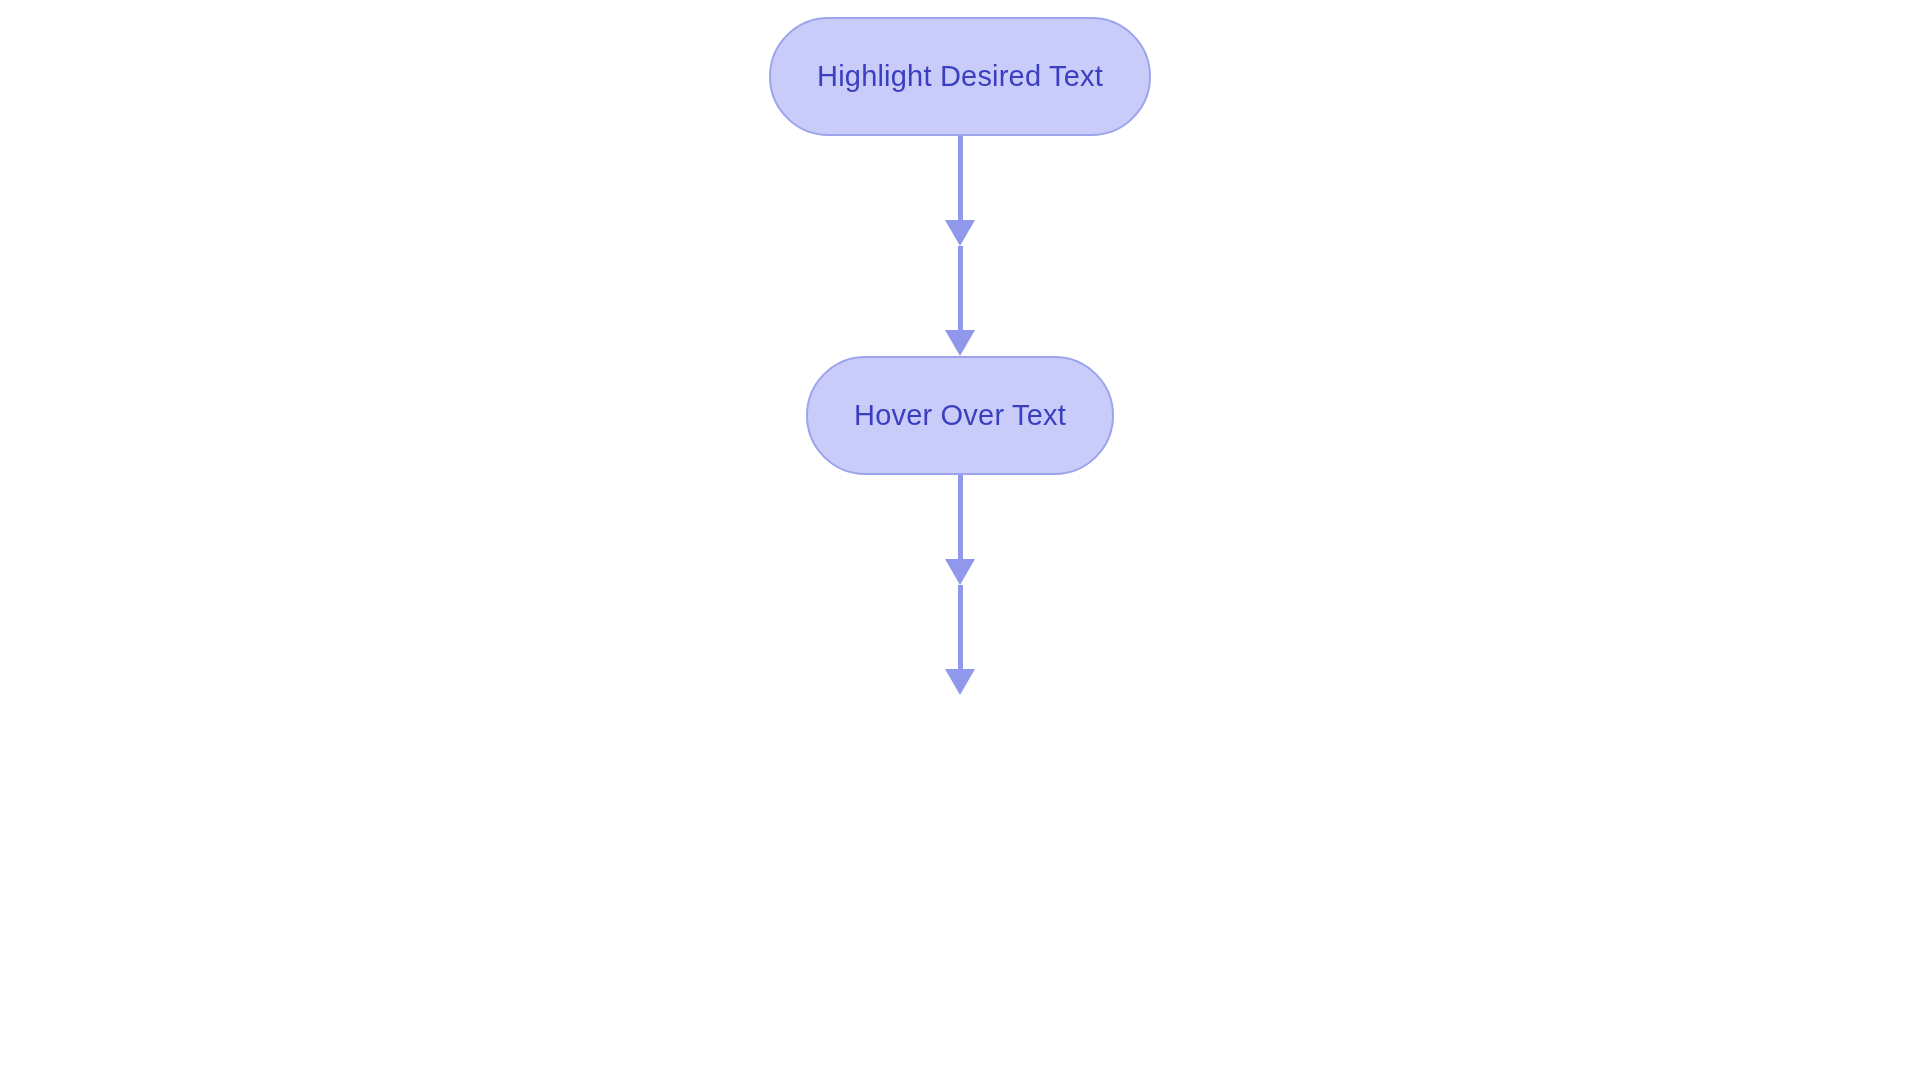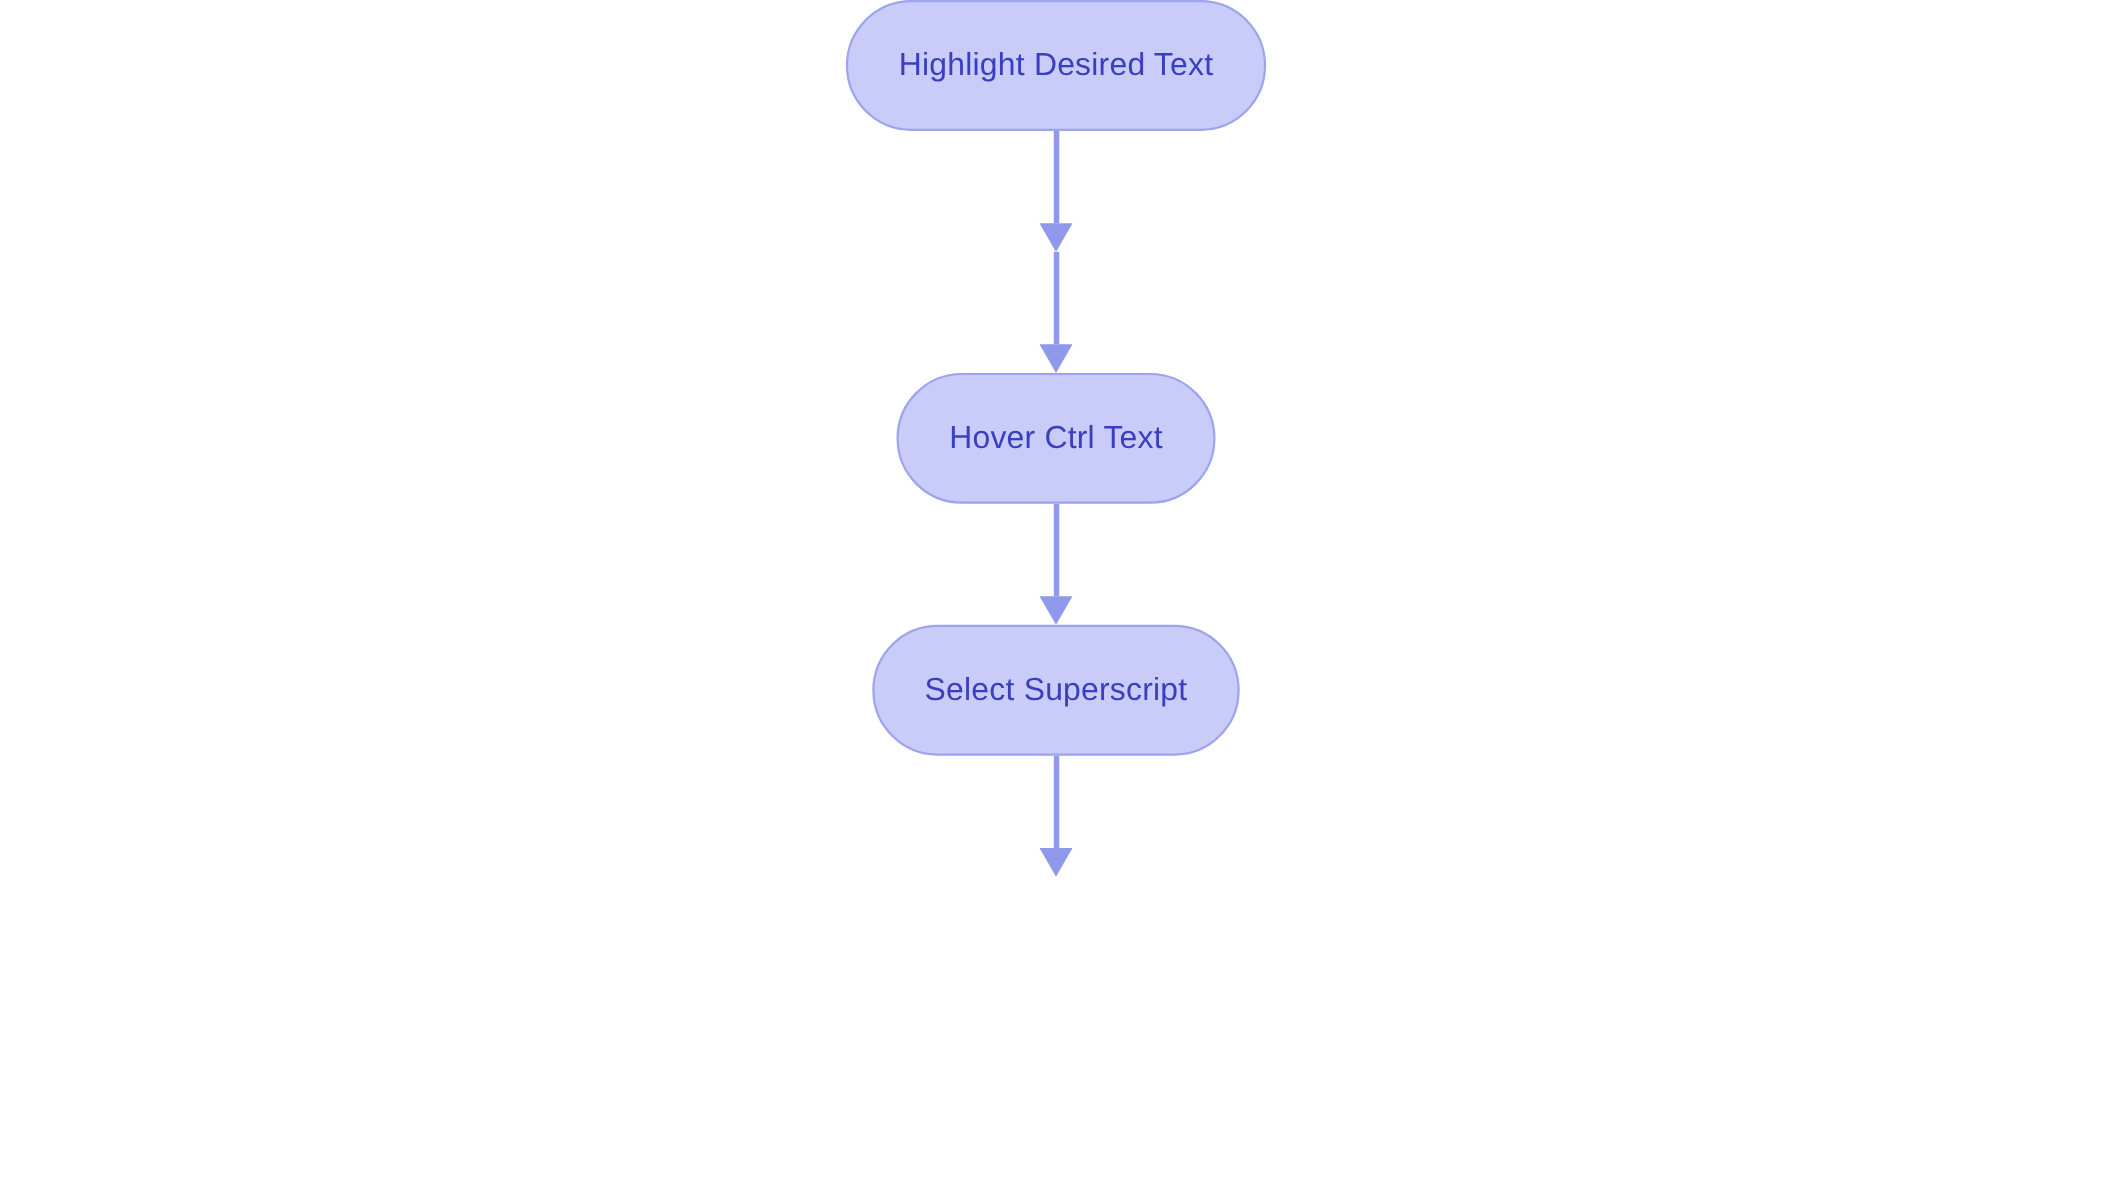"Highlight Desired Text" .flowchart { padding-top: none -> 17px }
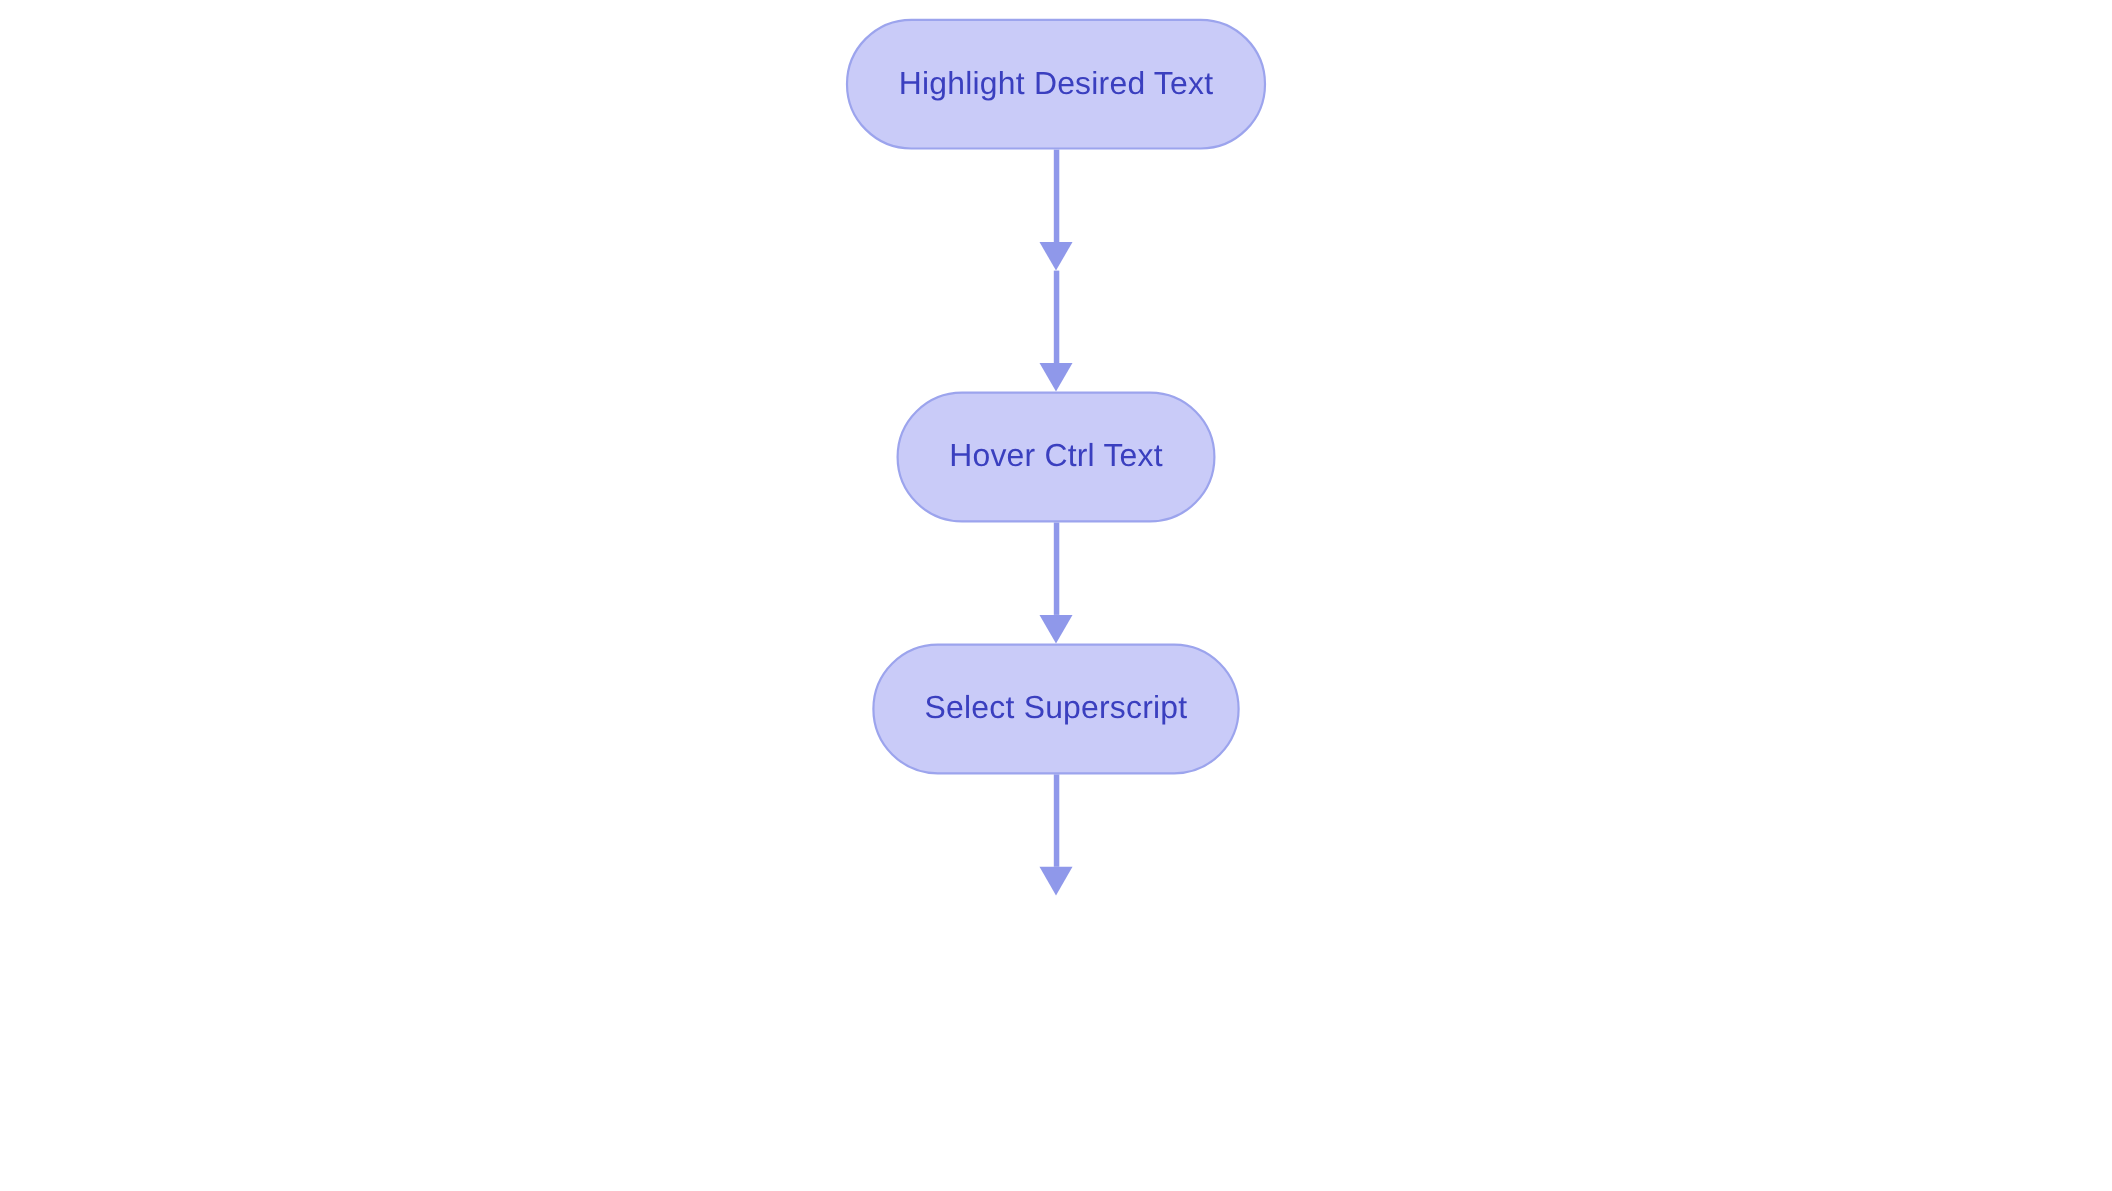"Hover Ctrl Text" span { text: Ctrl -> Over }
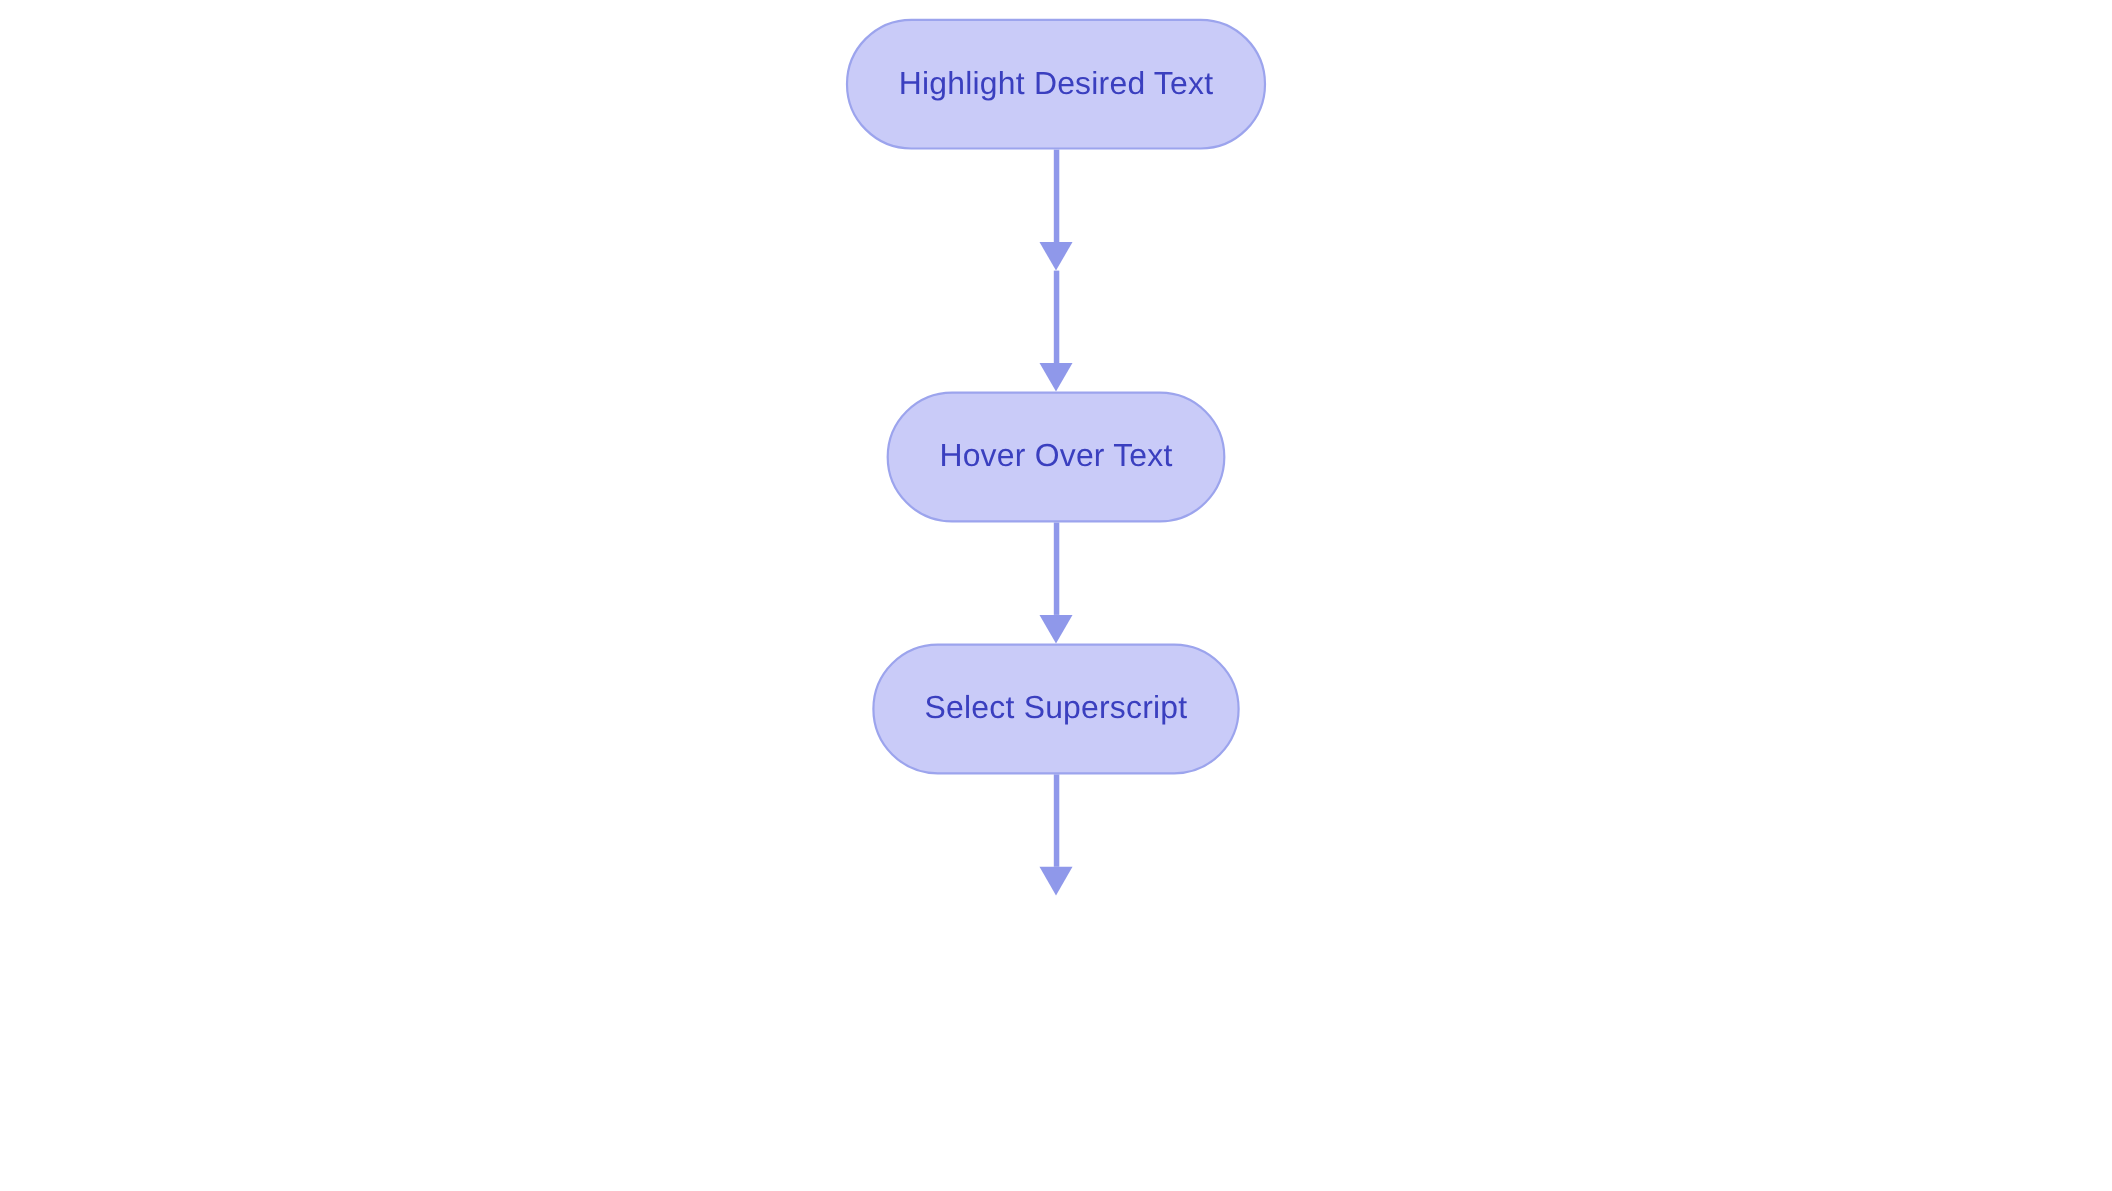"Select Superscript" div.node { html: <div> <span>Select Superscript</span> </div> -> none }
